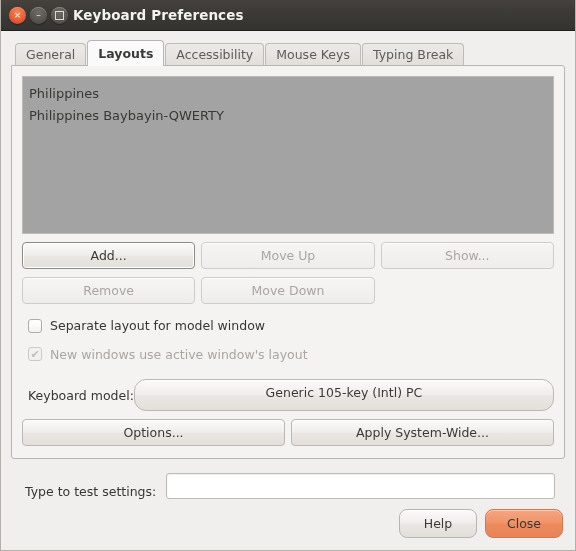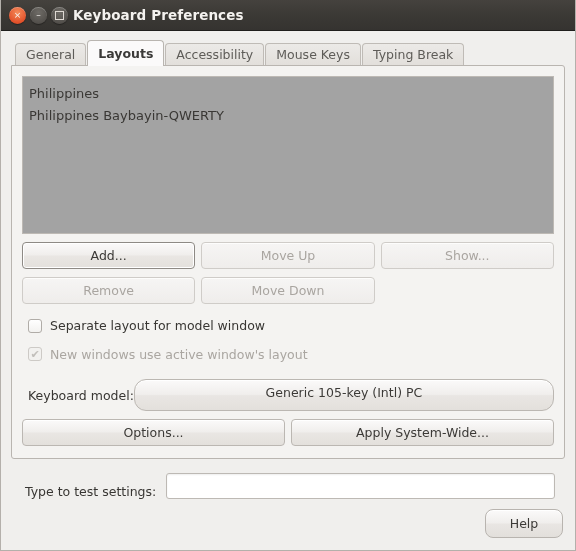"Close" div.abtn { html: none -> <div>Close</div> }
